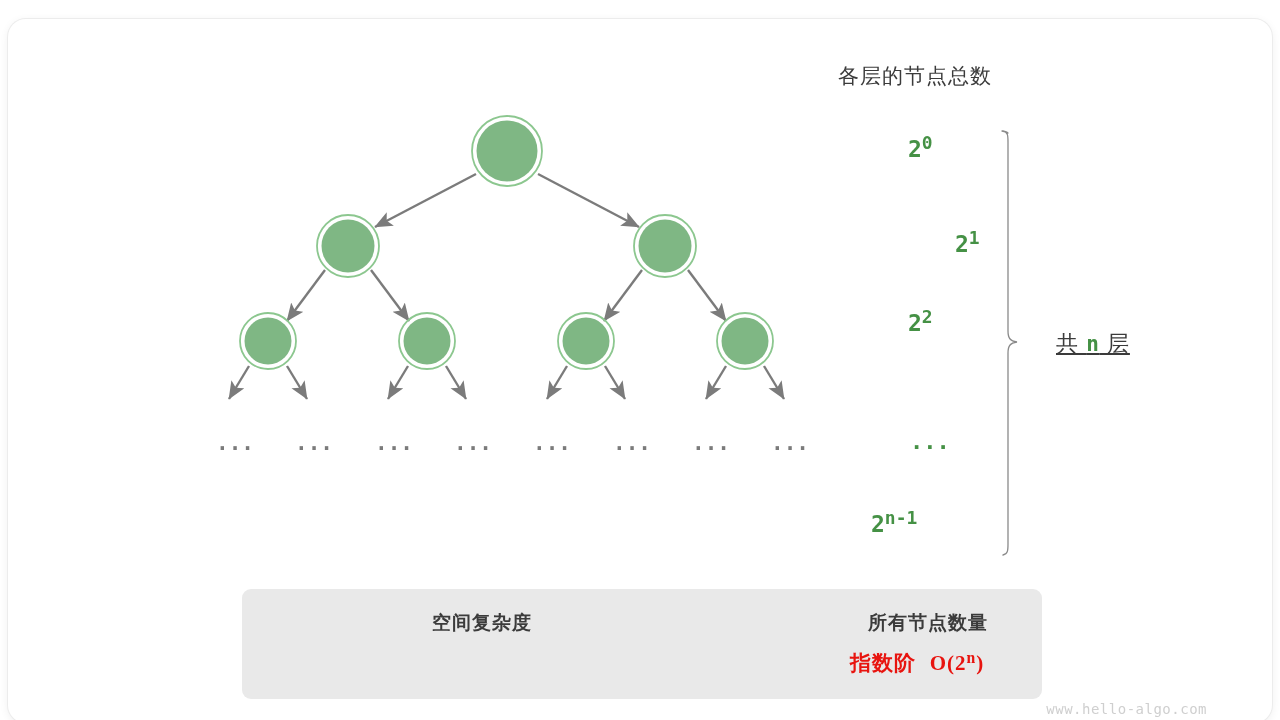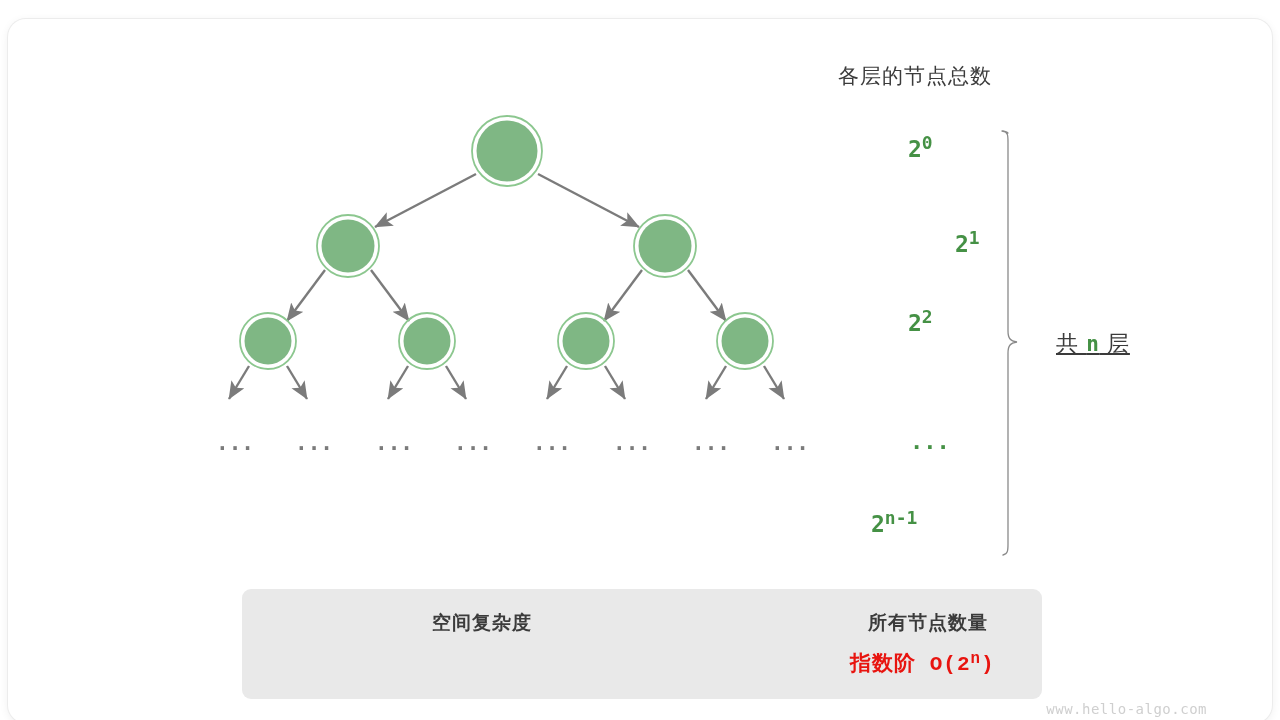"O(2n)" .complexity-red .mono { font-family: Liberation Mono, monospace -> Liberation Serif, serif }
